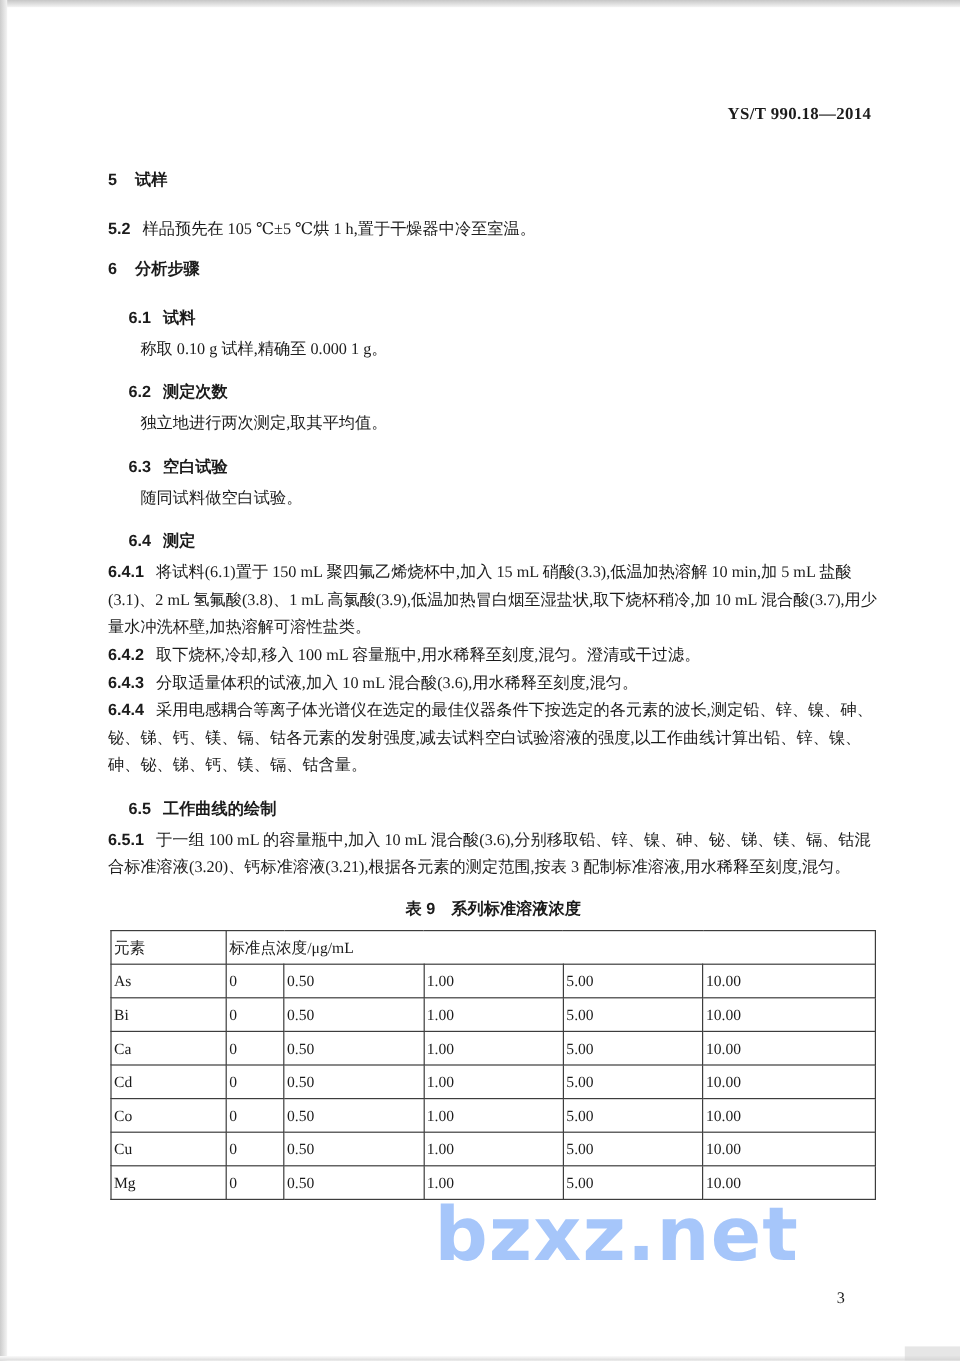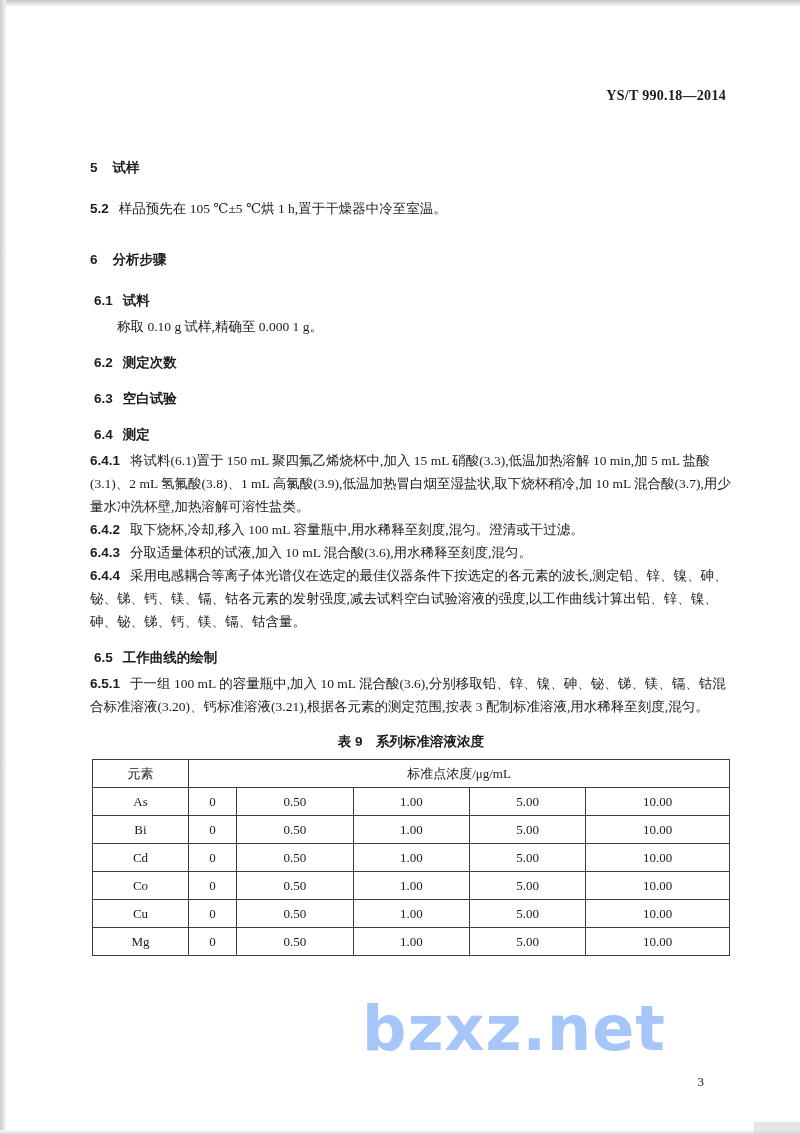"5 试样" .h-main { margin: 28px 0 18px -> 10px 0 18px }
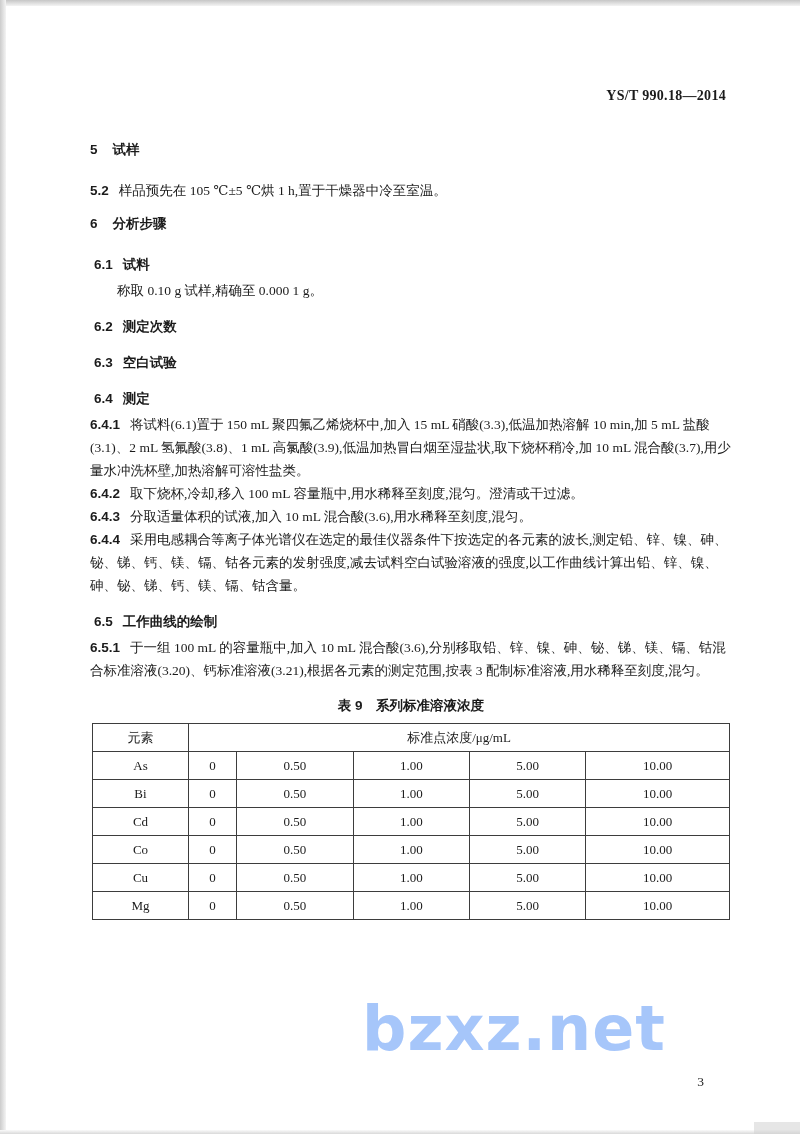"6.1 试料" .h-sub { margin: 13px 4px 3px -> 13px 17px 3px }
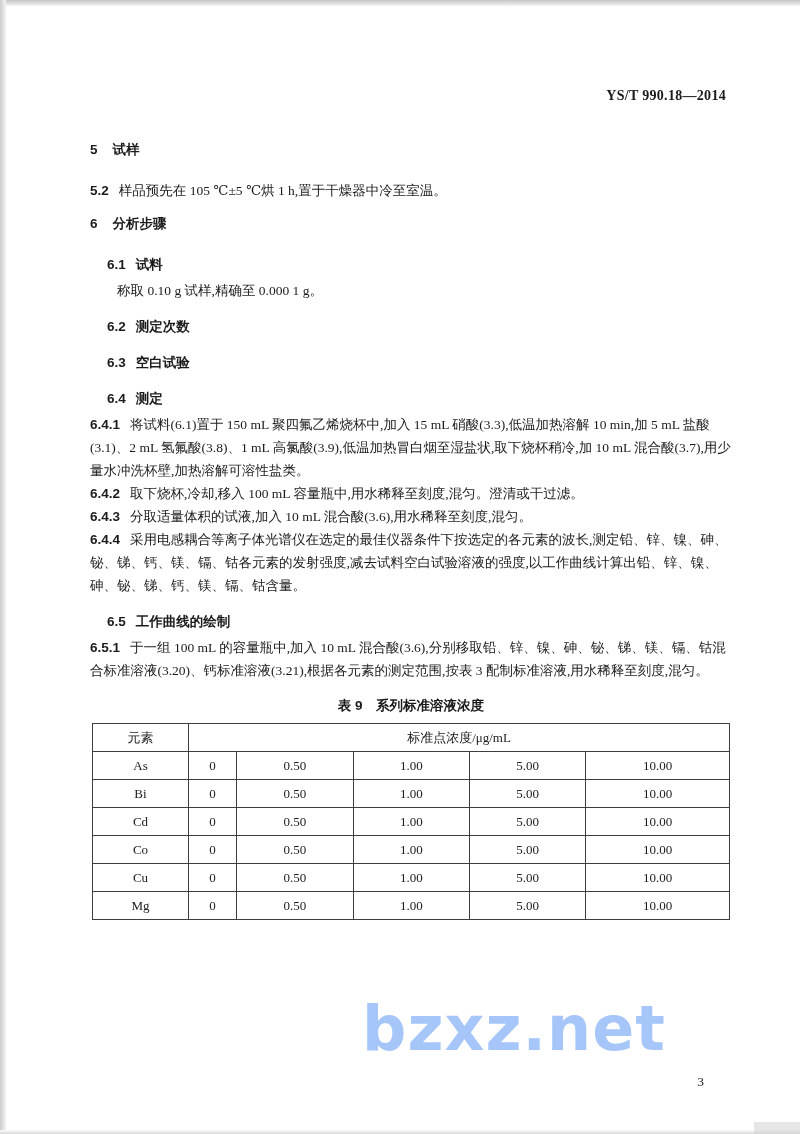"独立地进行两次测定,取其平均值。" p.para { html: none -> <p>独立地进行两次测定,取其平均值。</p> }
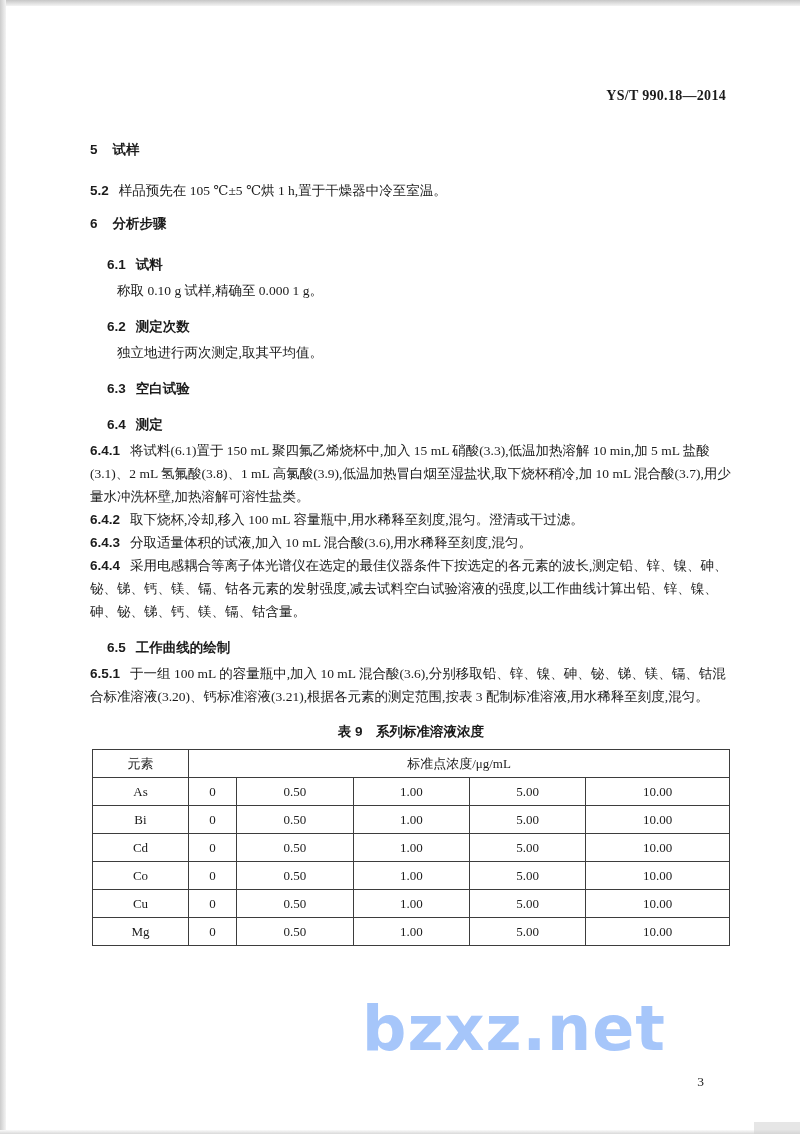"随同试料做空白试验。" p.para { html: none -> <p>随同试料做空白试验。</p> }
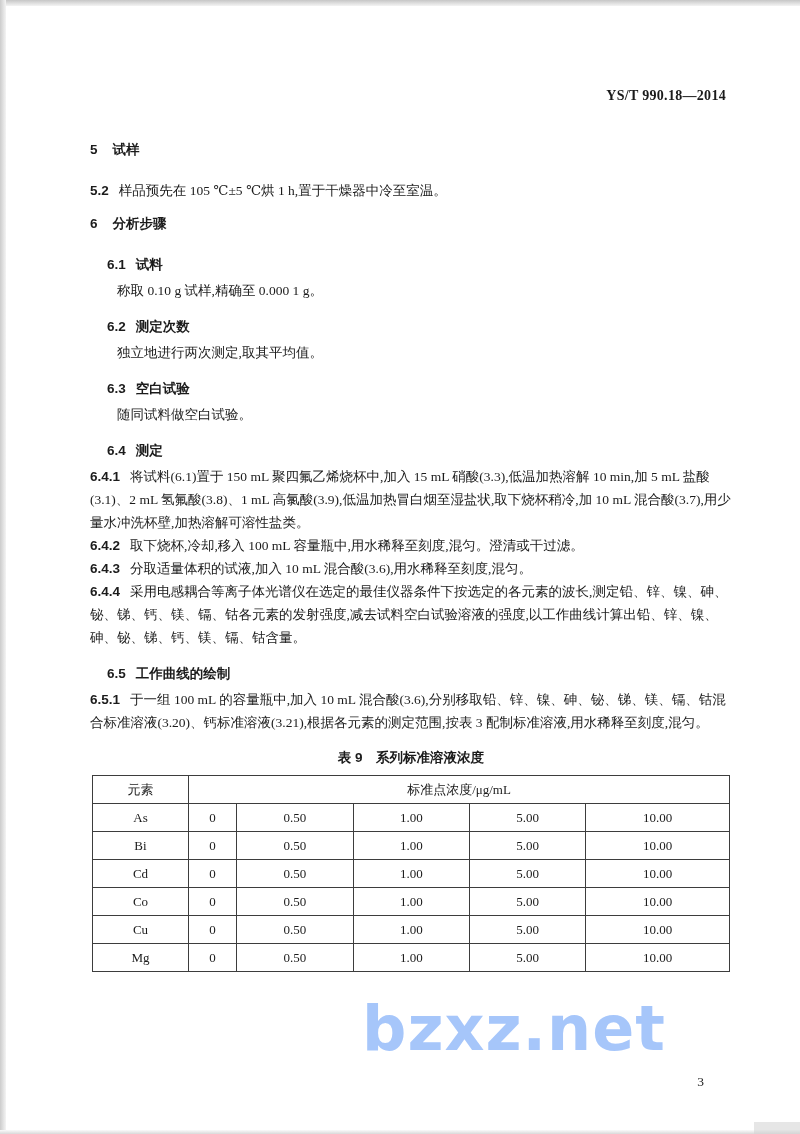"元素" .std-table th, .std-table td { text-align: center -> left }
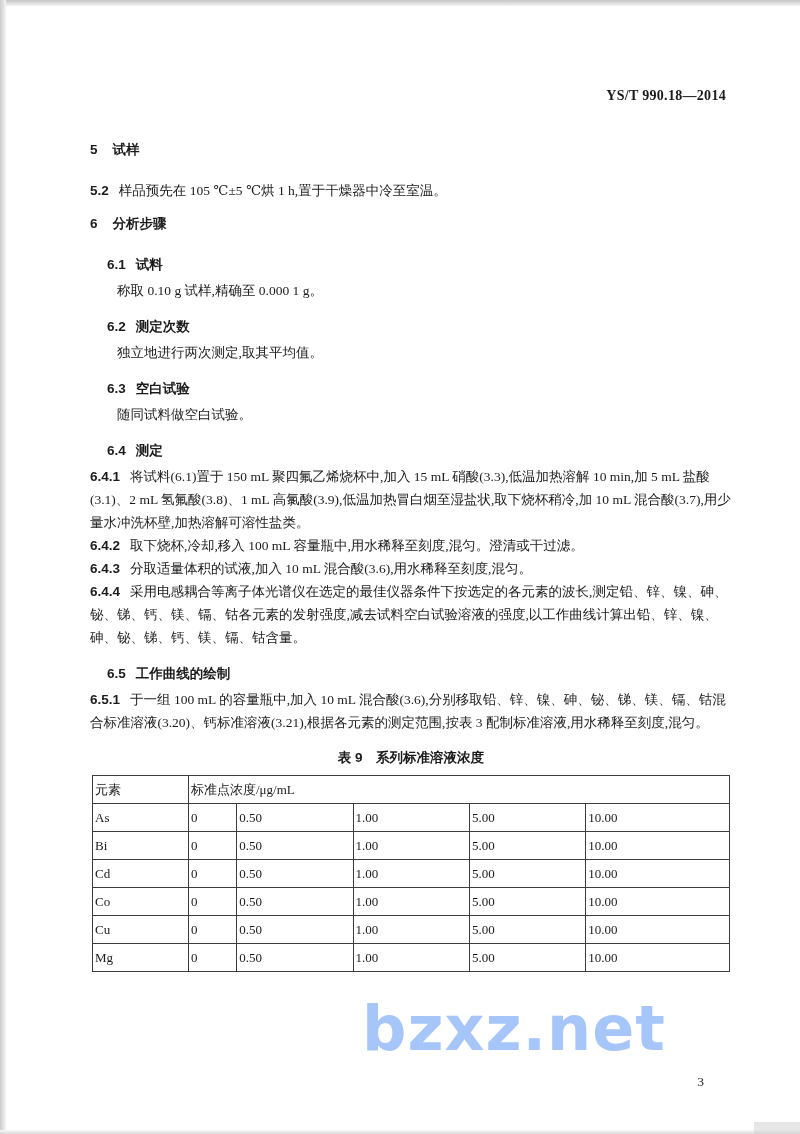"Ca" tr { html: none -> <tr> <td>Ca</td> <td>0</td> <td>0.50</td> <td>1.00</td> <td>5.00</td> <td>10.00</td> </tr> }
